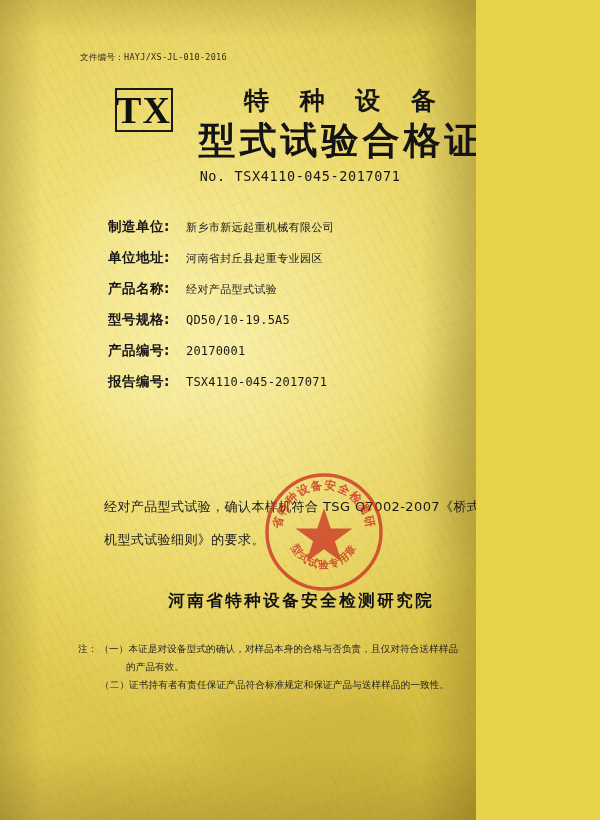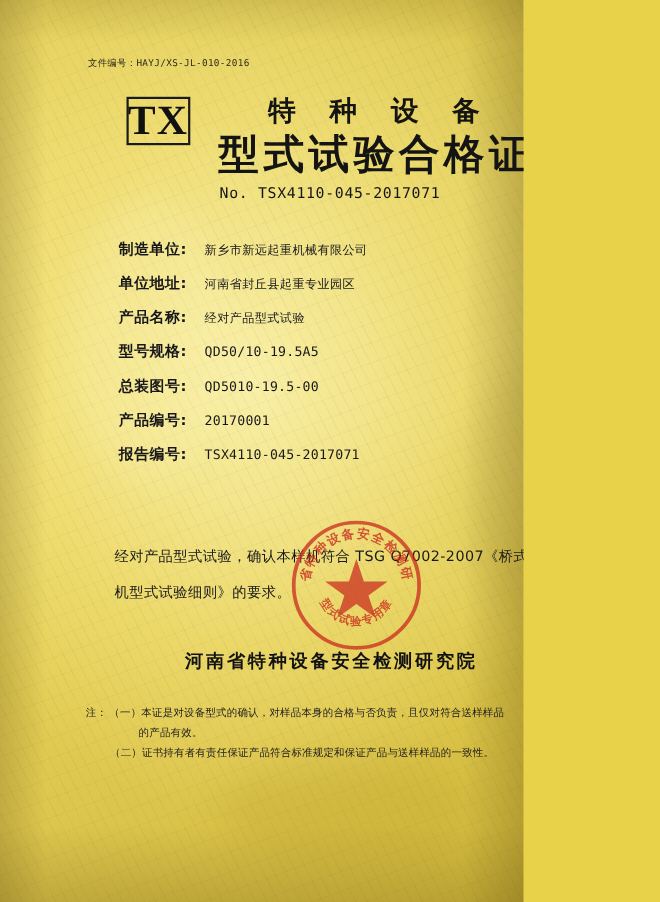"总装图号:" div.field-row { html: <div> <div>总装图号:</div> <div>QD5010-19.5-00</div> </div> -> none }
